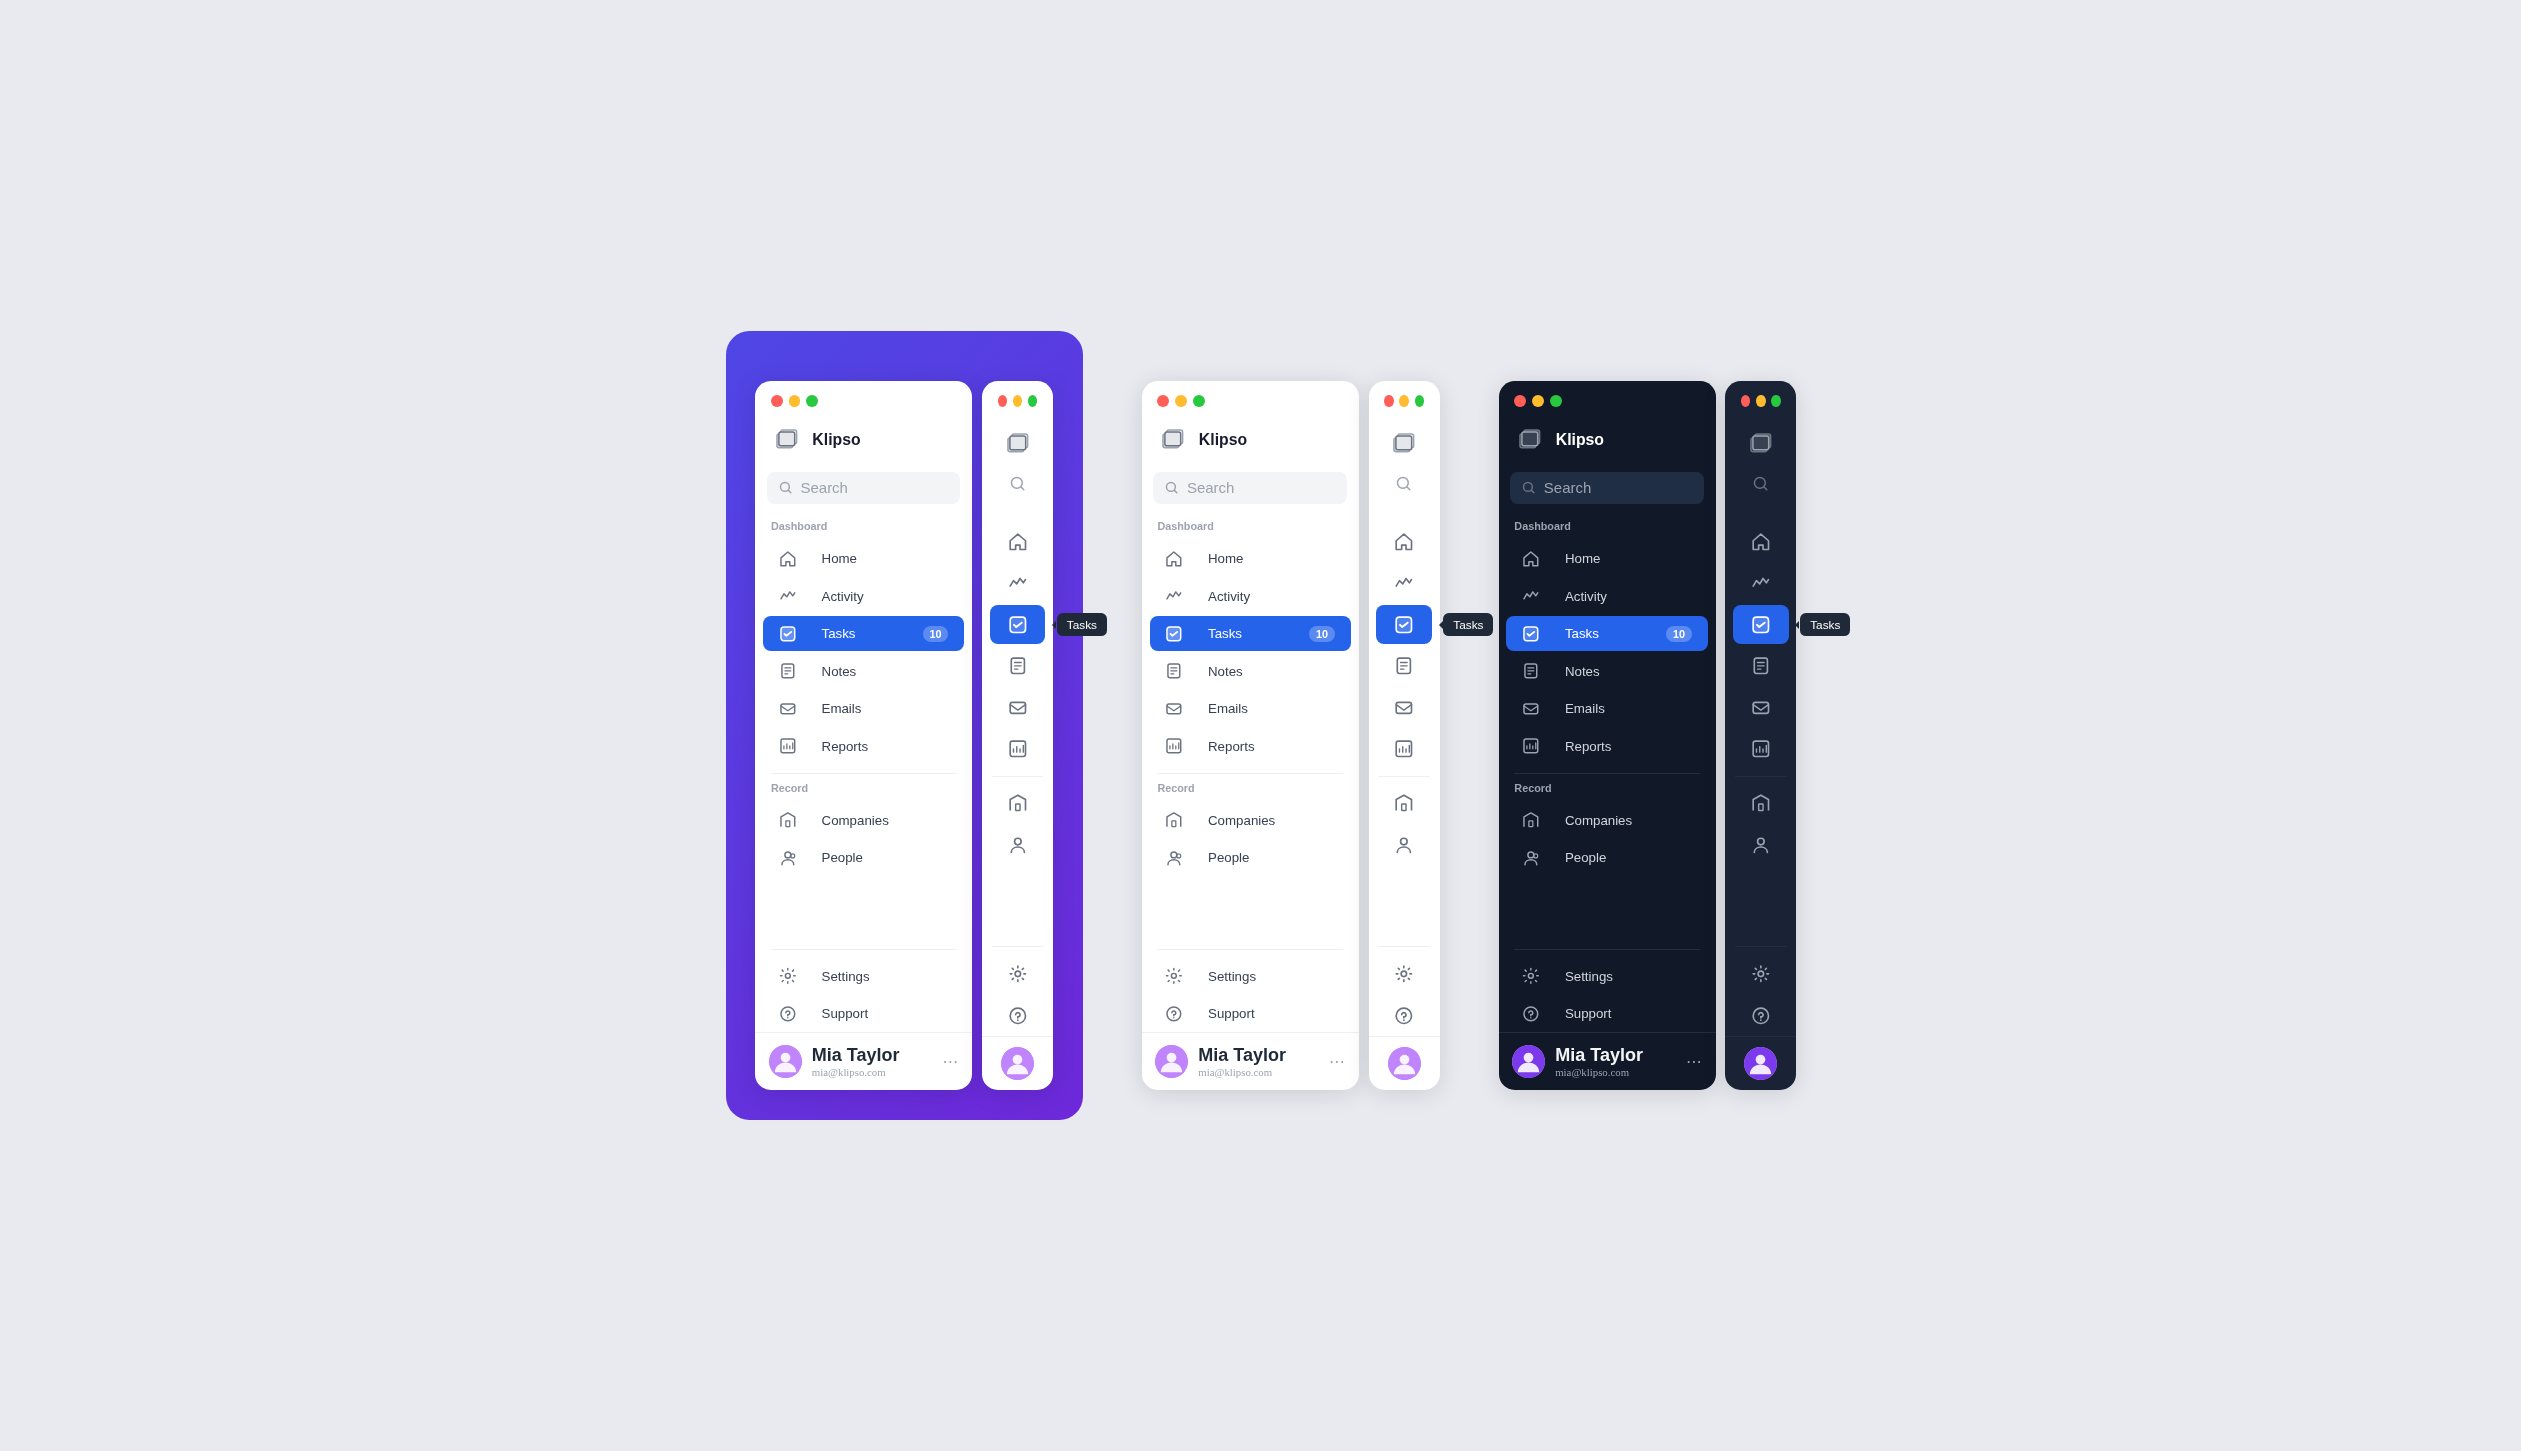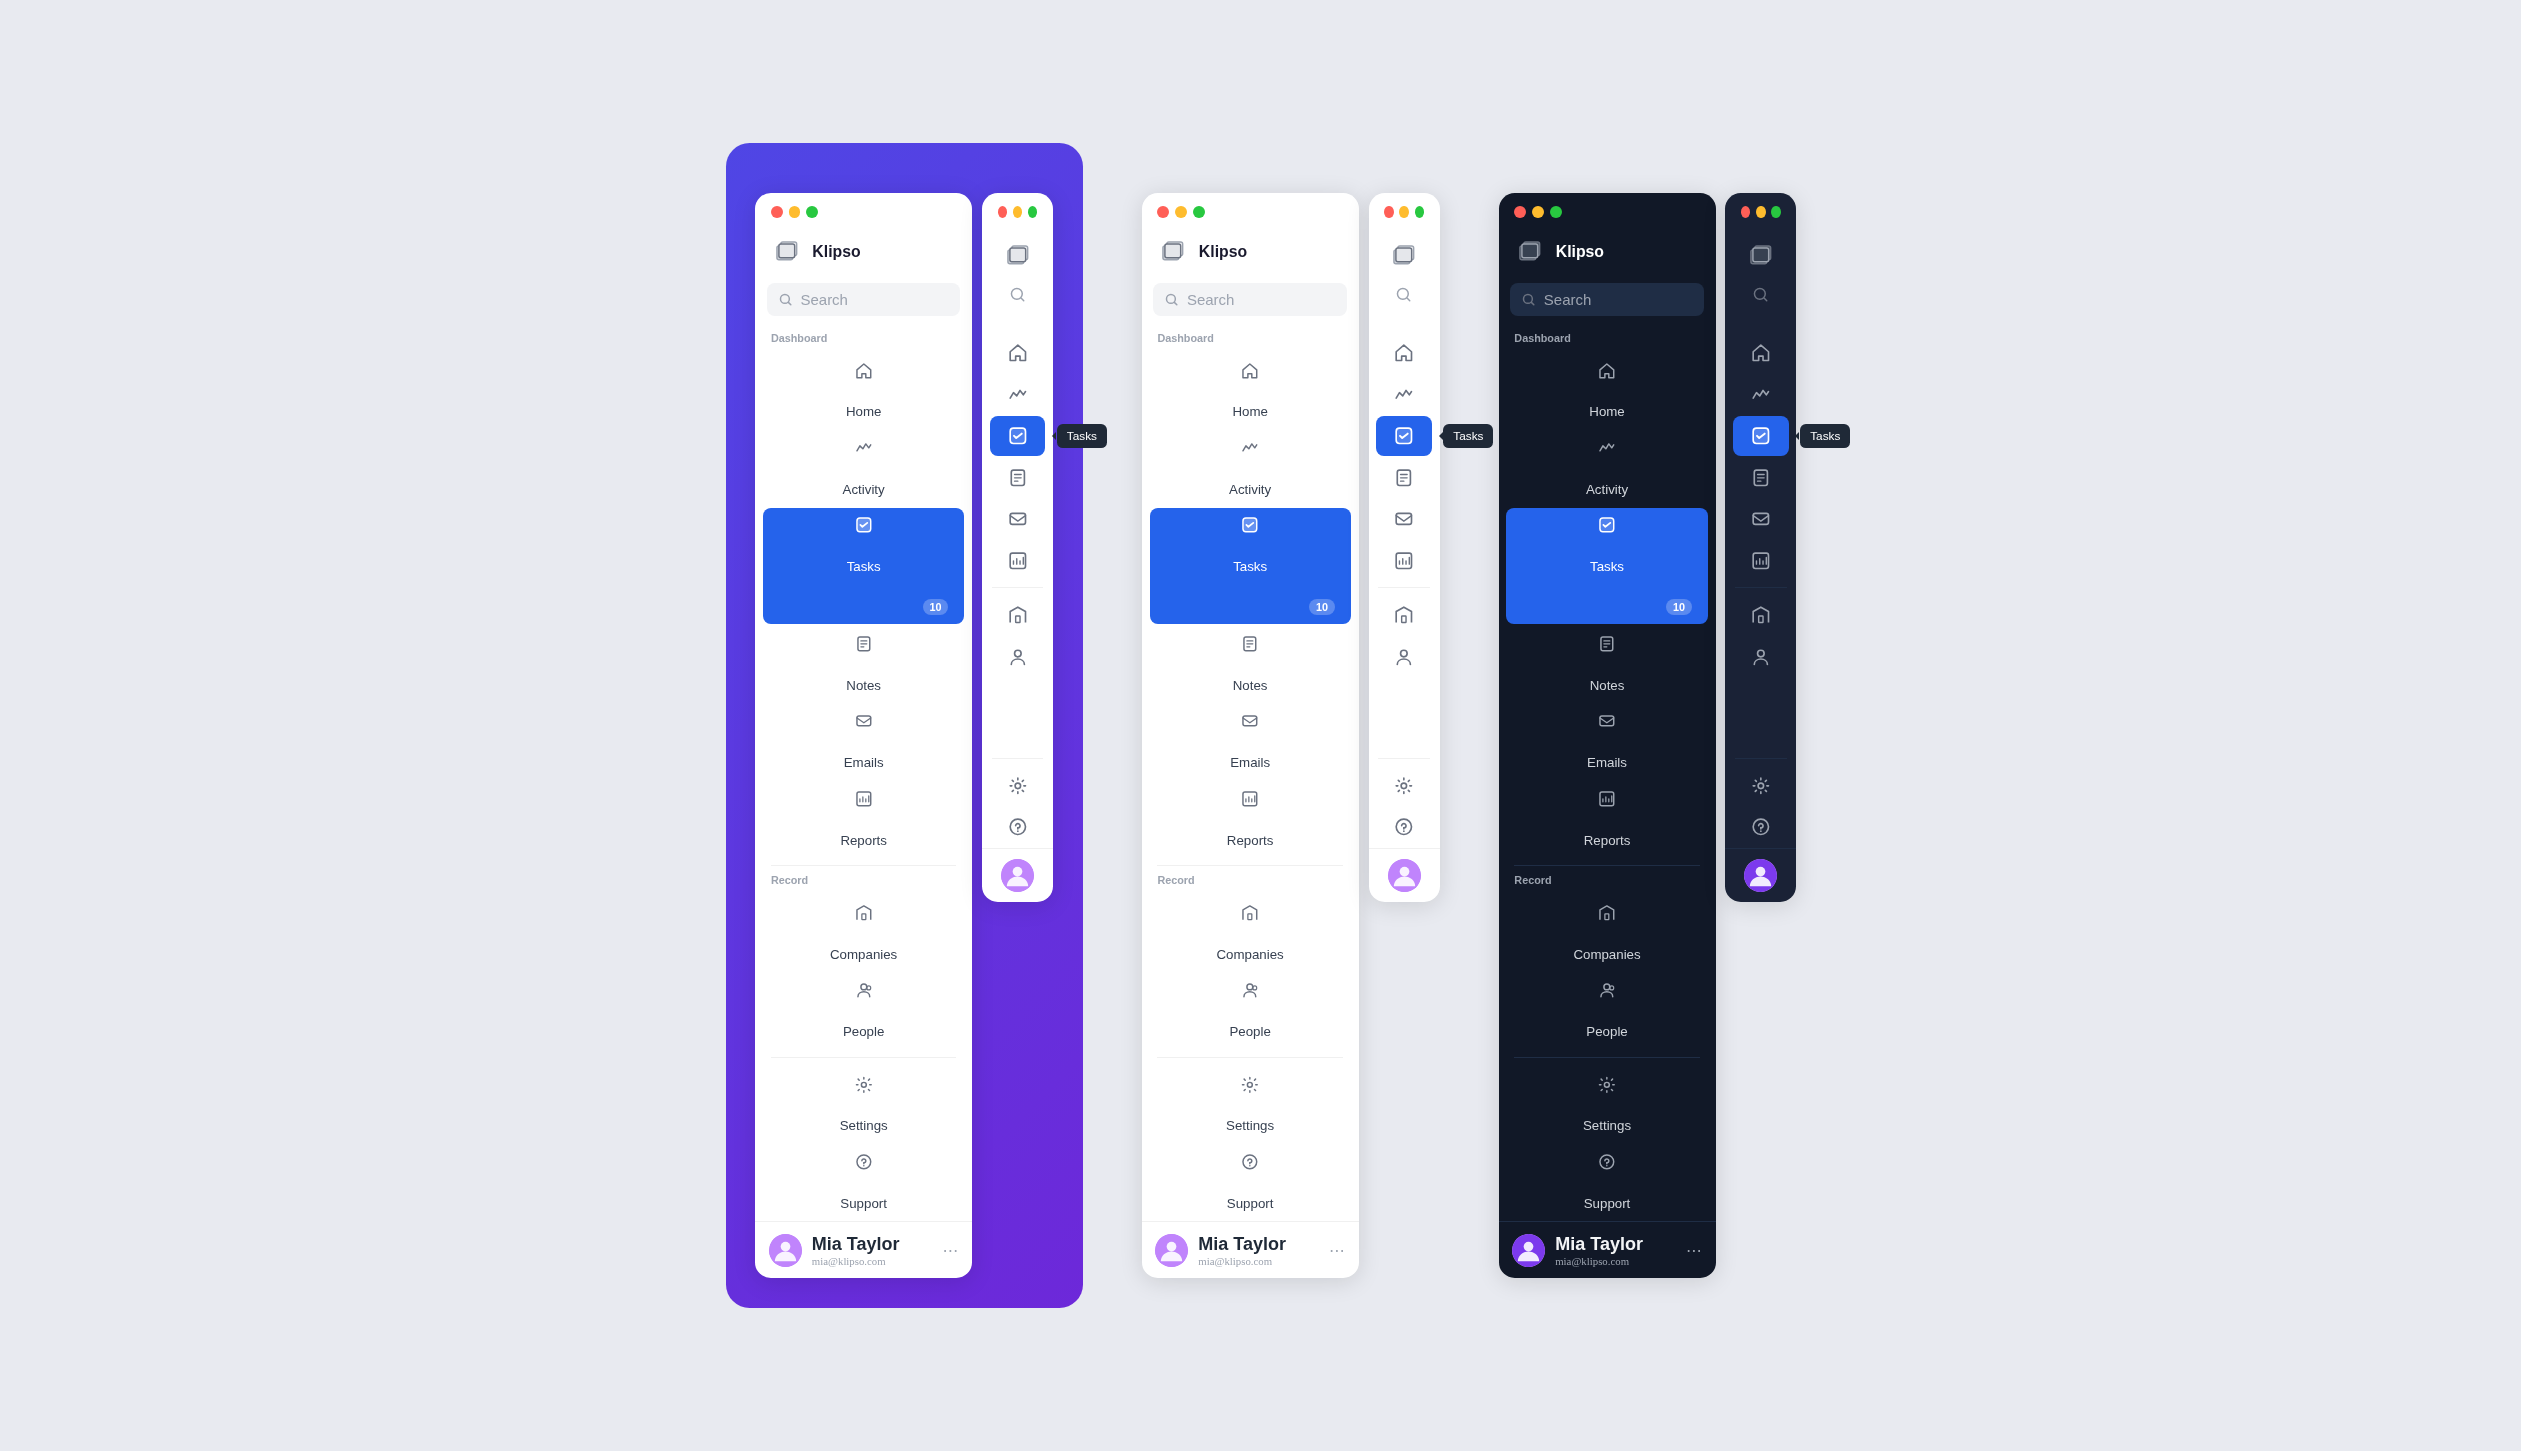"Klipso" .sidebar-group { align-items: flex-start -> center }
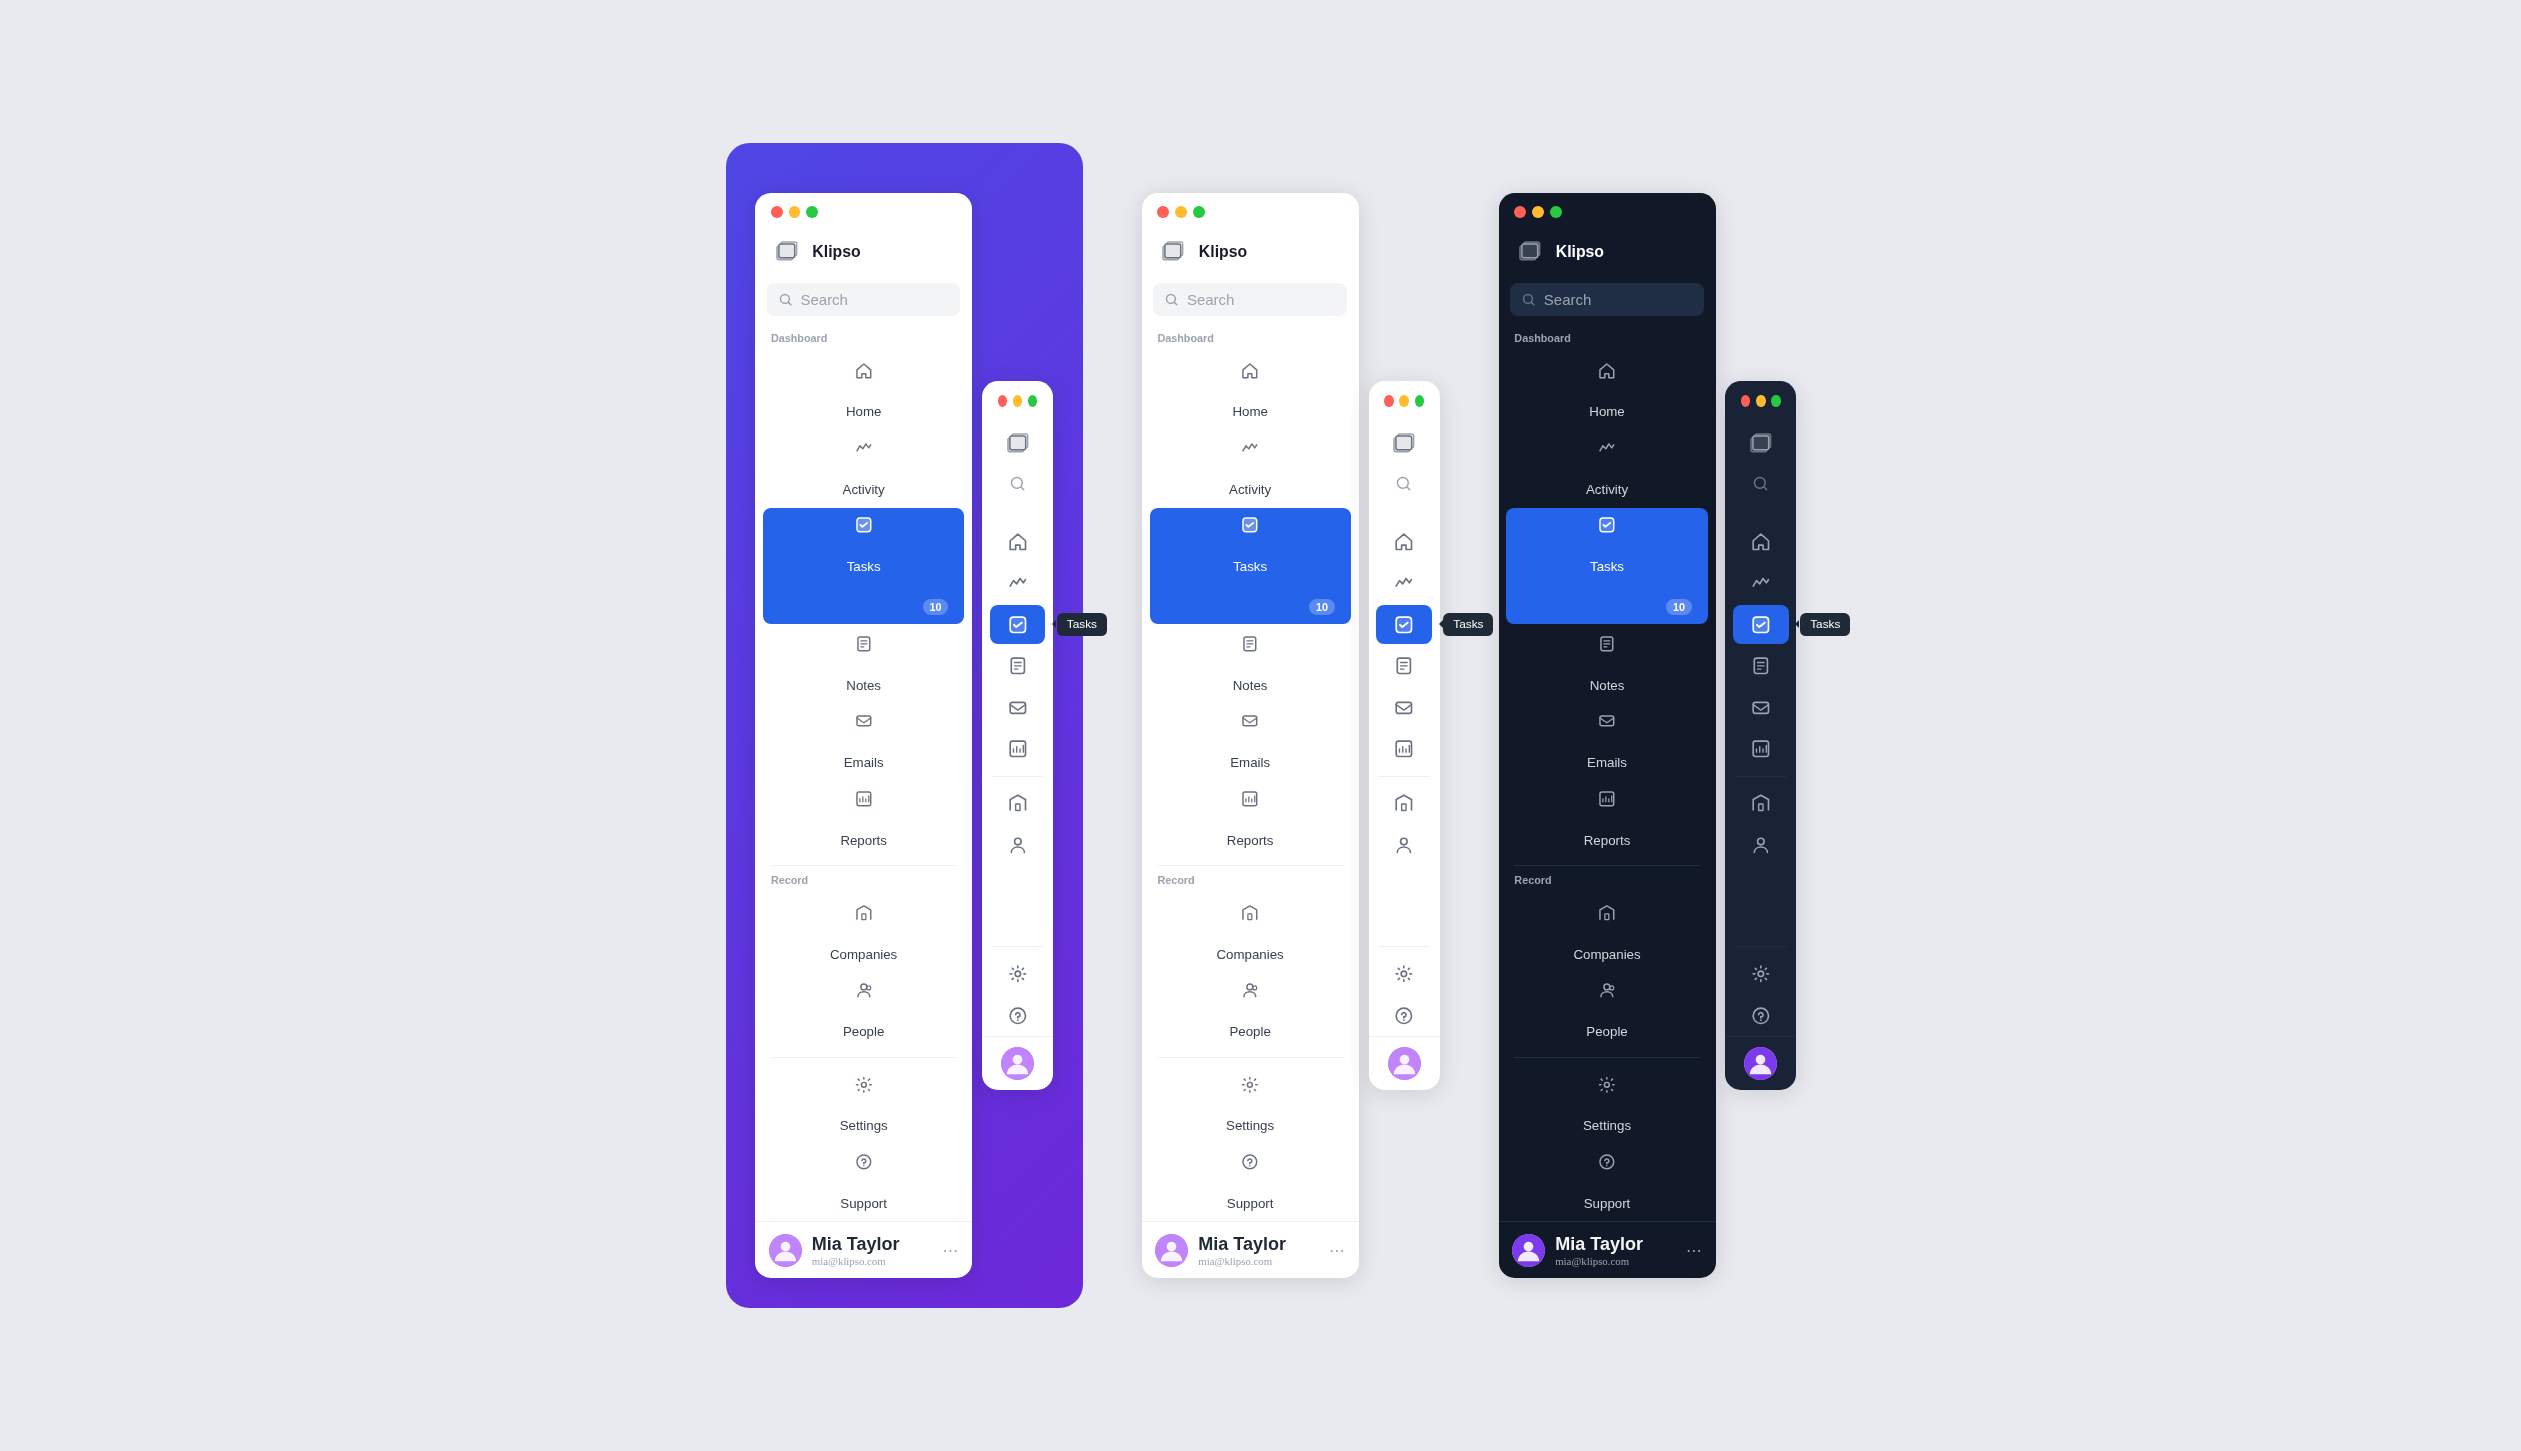"Home" .nav-item { flex-direction: column -> none }
